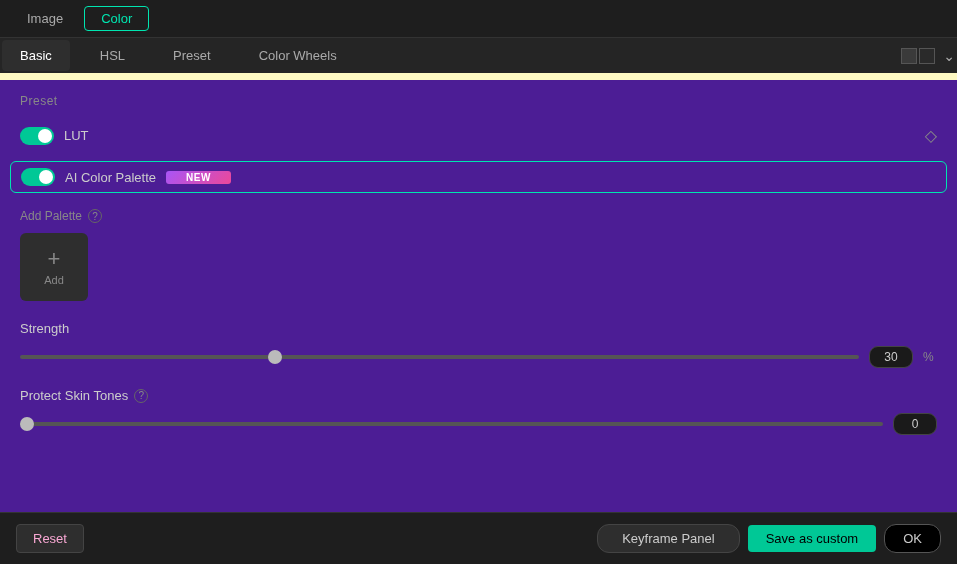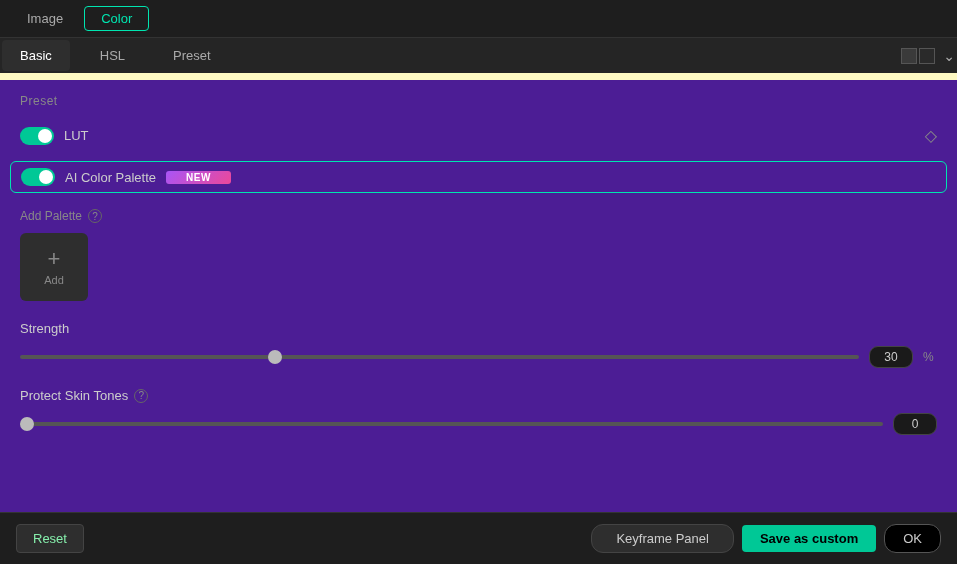"Color Wheels" div.sub-tab { html: none -> <div>Color Wheels</div> }
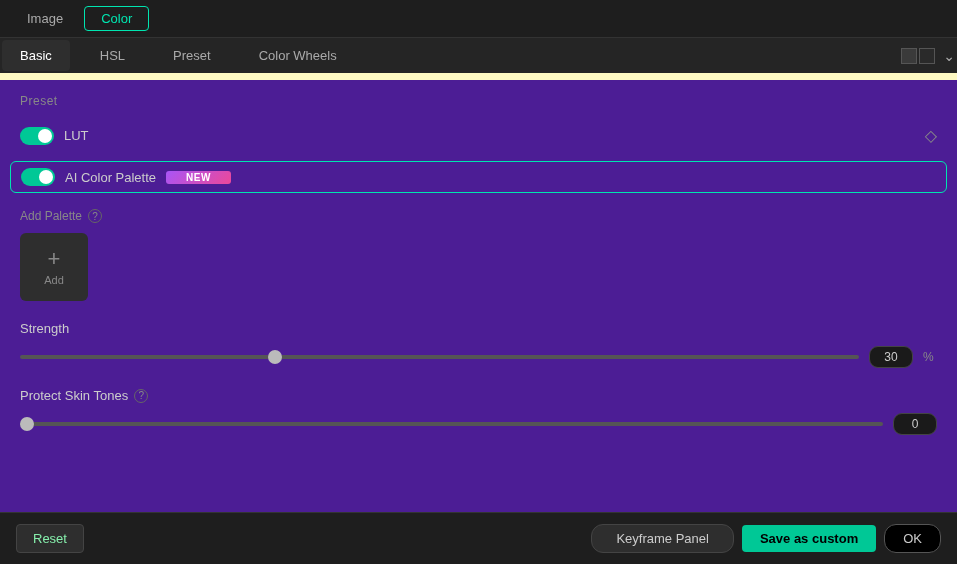"Reset" .reset-btn { color: #86efac -> #f9a8d4 }
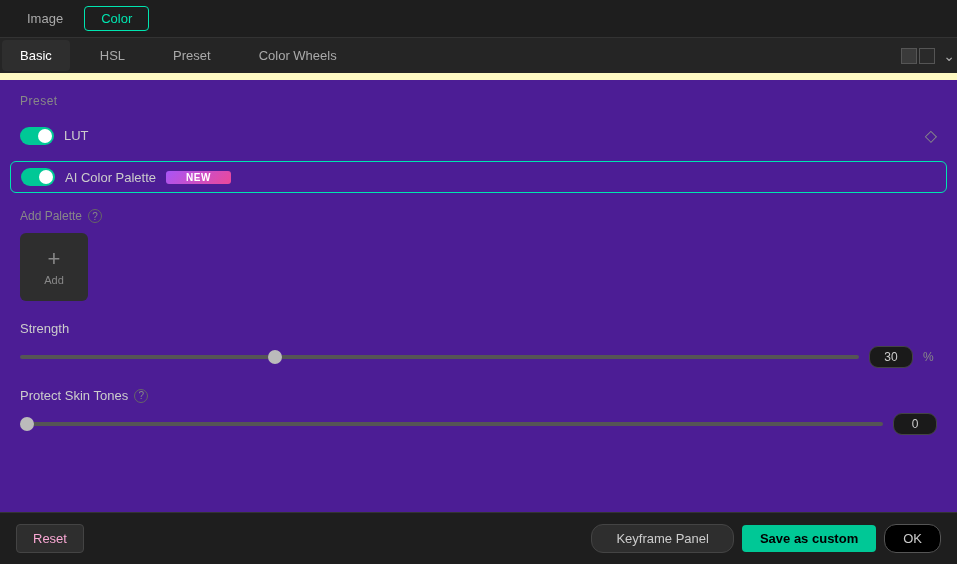"Save as custom" .save-custom-btn { font-weight: 700 -> 400 }
